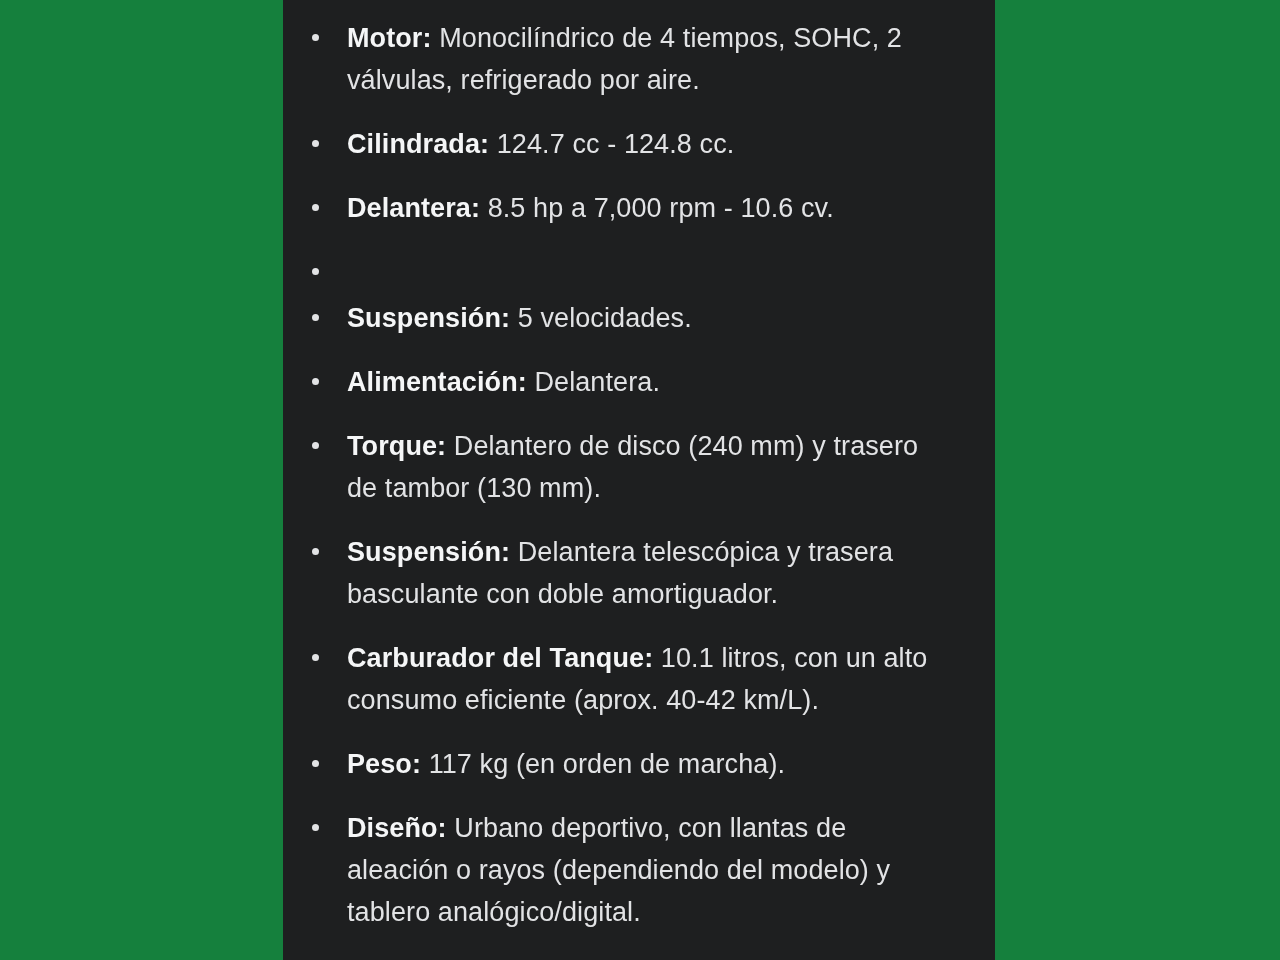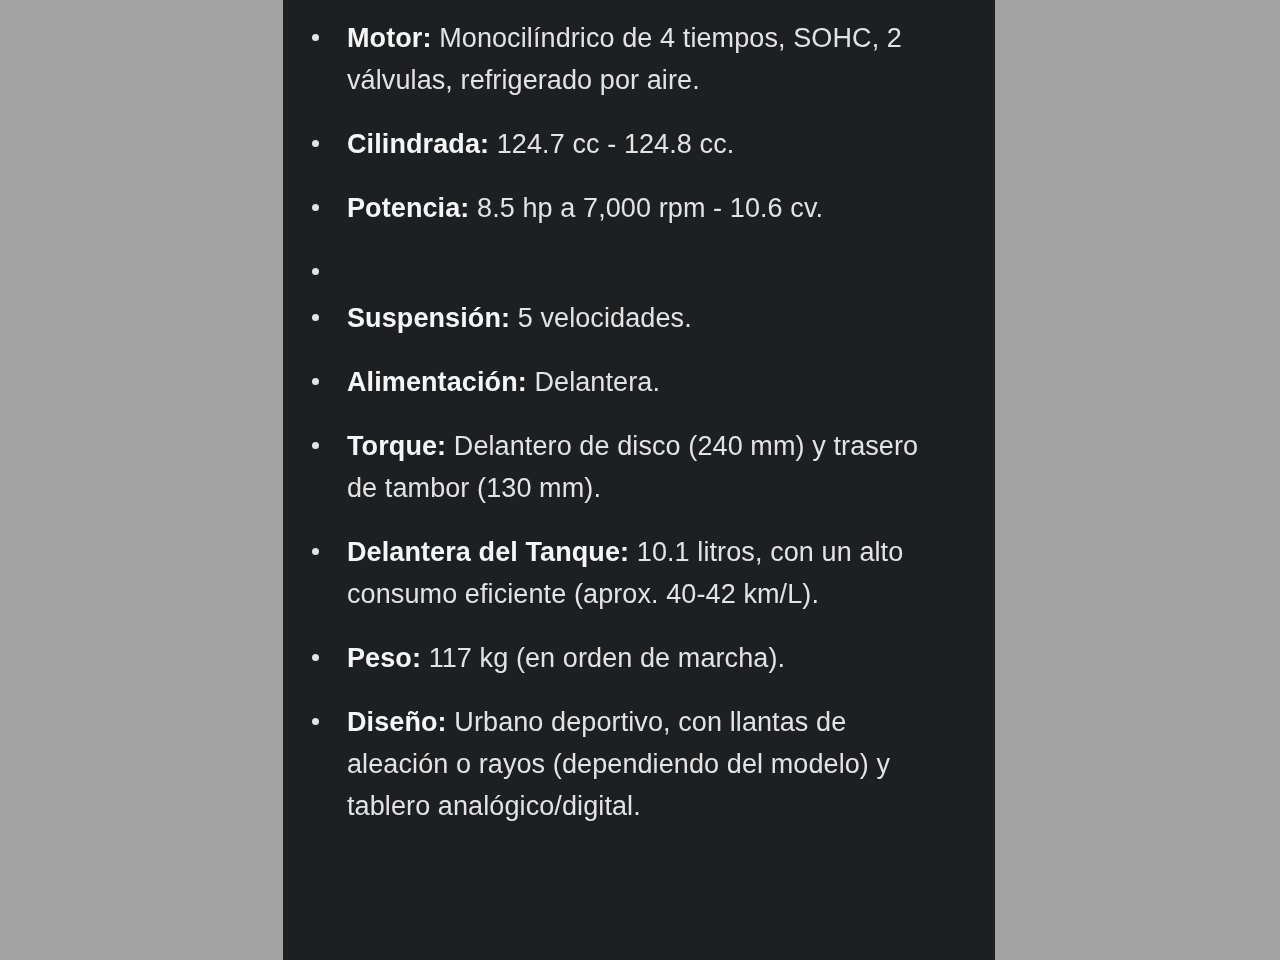"Motor: Monocilíndrico de 4 tiempos," div.page { background: #a3a3a3 -> #15803d }
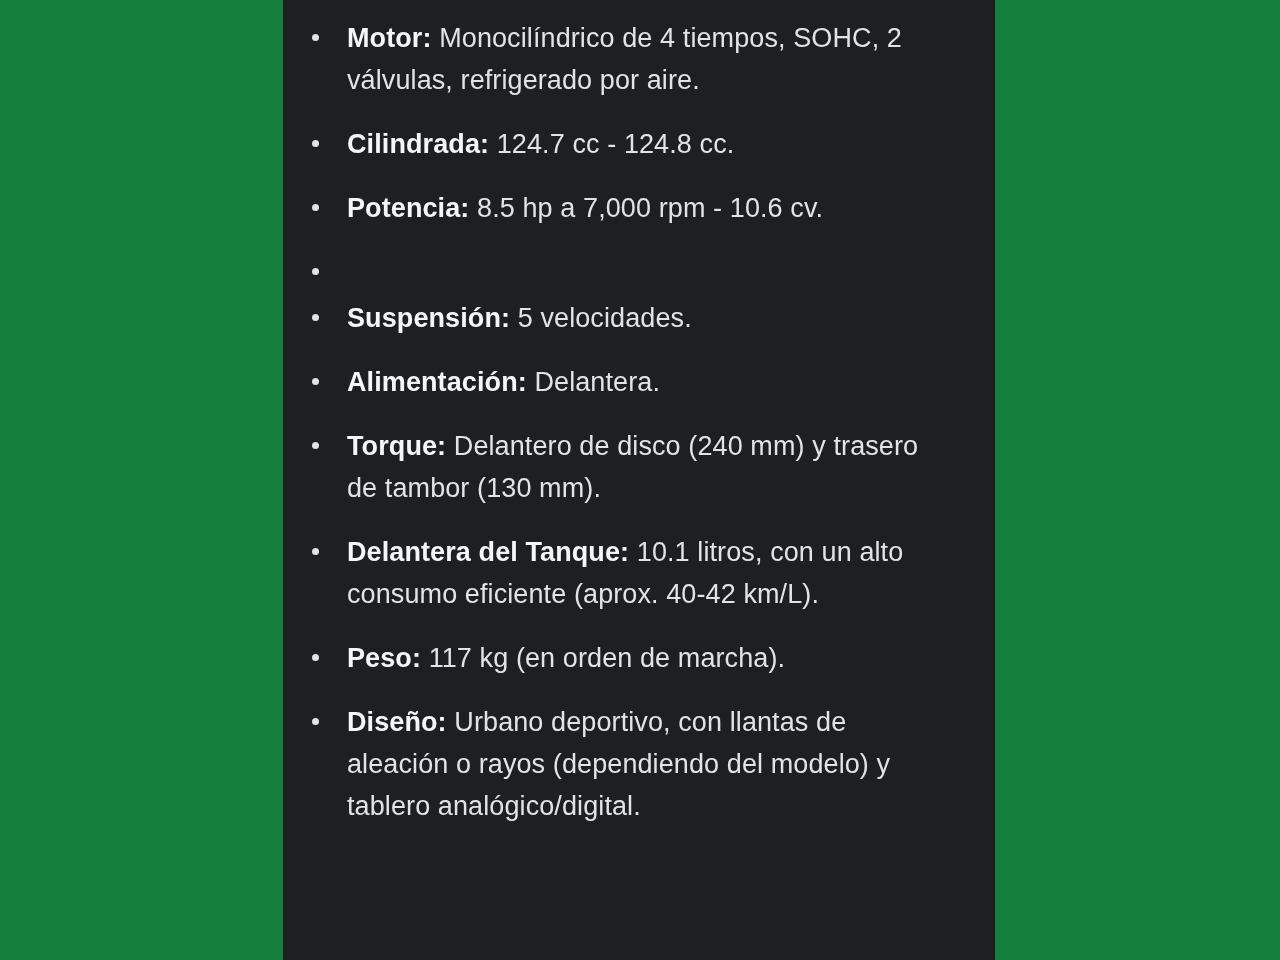"Potencia:" strong.spec-label { text: Potencia -> Delantera }
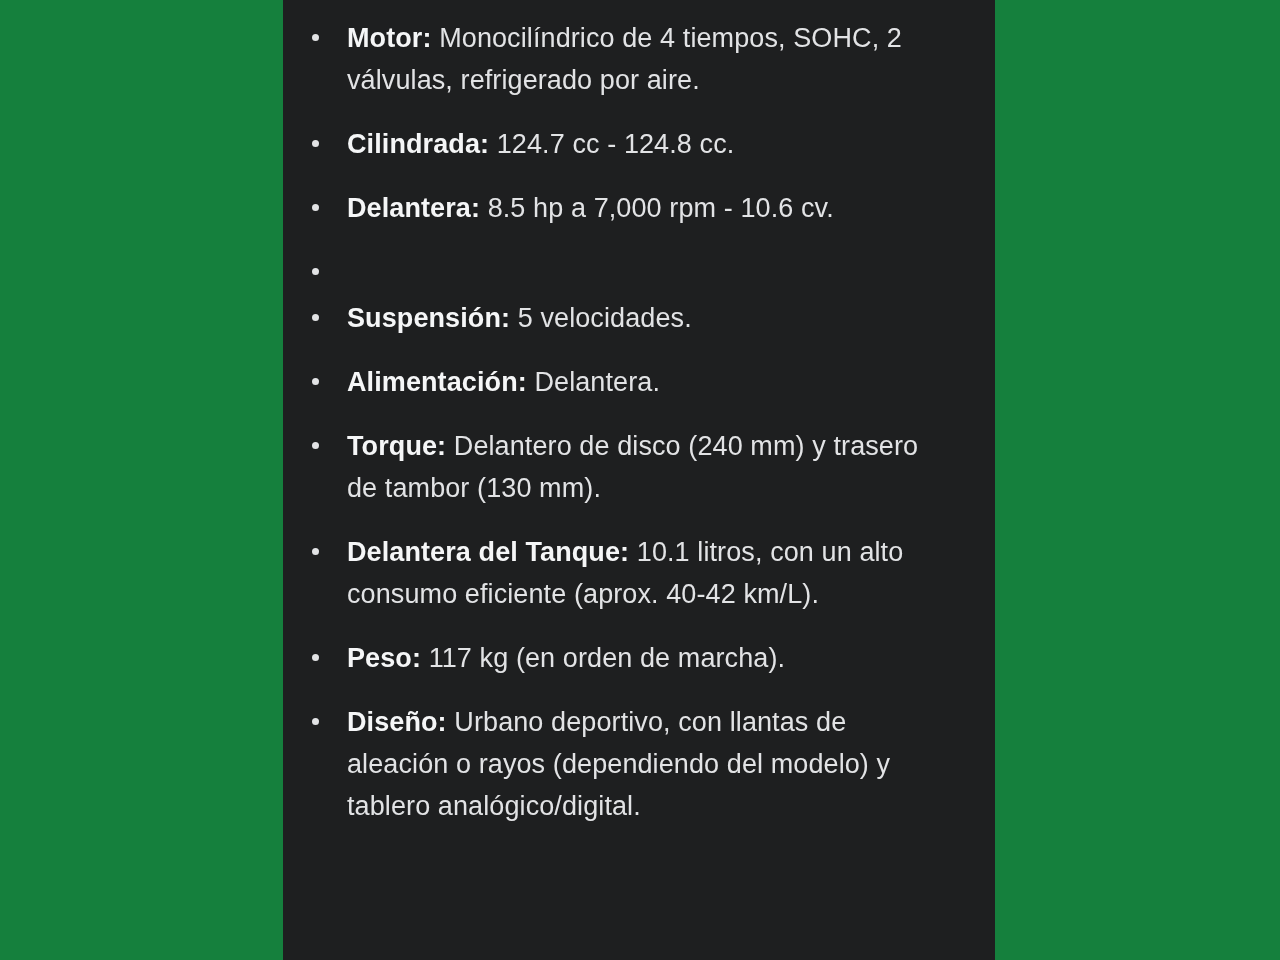"Suspensión: Delantera telescópica y" li.spec-item { html: none -> <li> <span></span> <p><strong>Suspensión:</strong><span> Delantera telescópica y trasera basculante con doble amortiguador.</span></p> </li> }
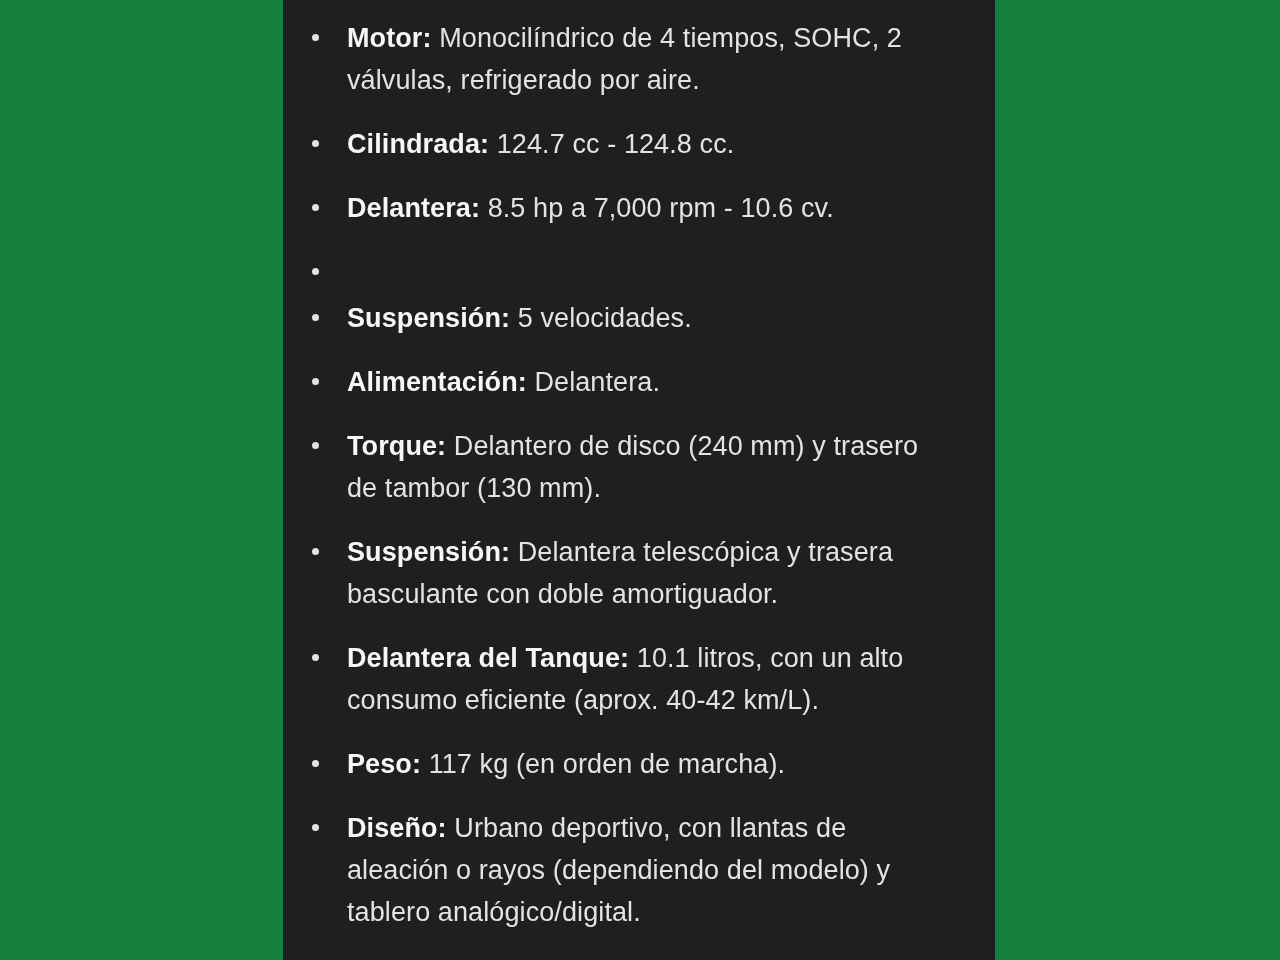"Delantera del Tanque:" strong.spec-label { text: Delantera -> Carburador }
